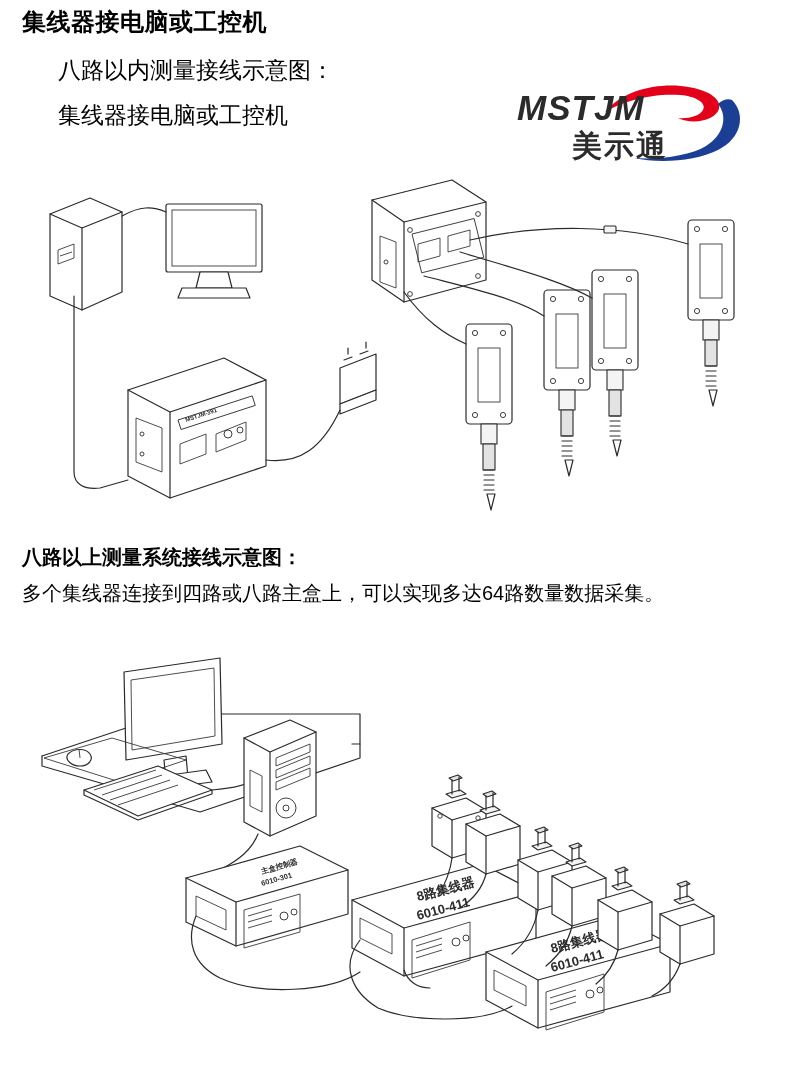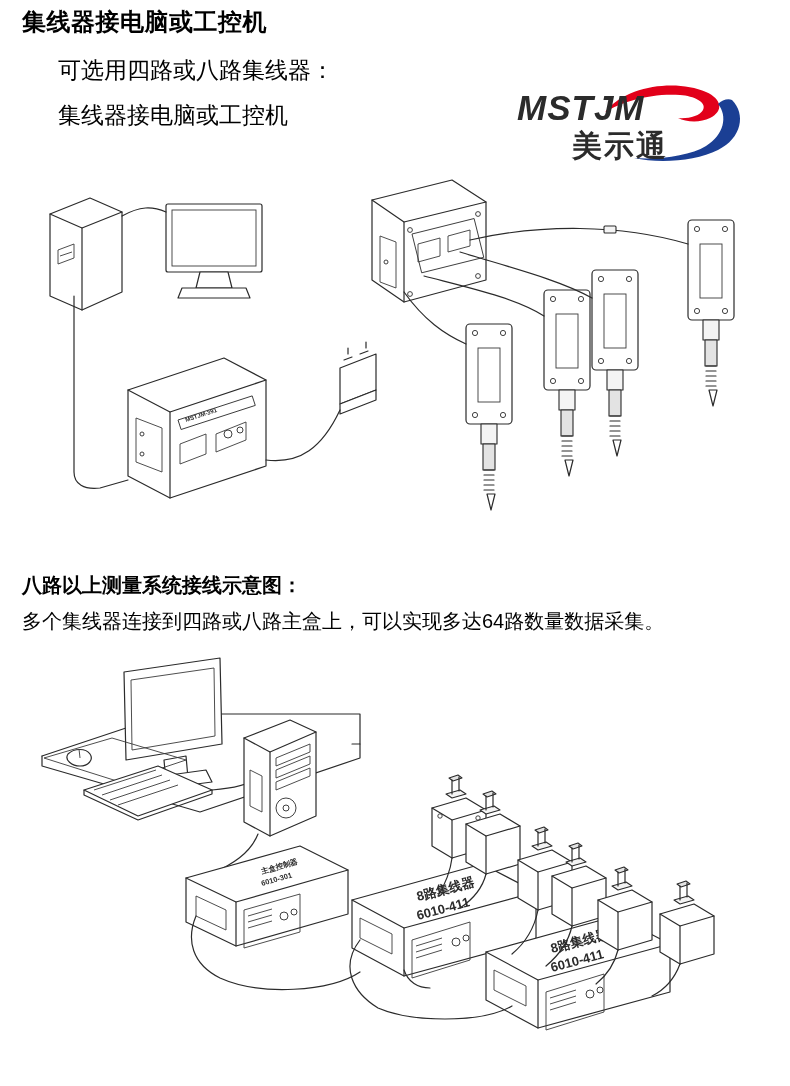"可选用四路或八路集线器：" div.subtitle-1 { text: 可选用四路或八路集线器 -> 八路以内测量接线示意图 }
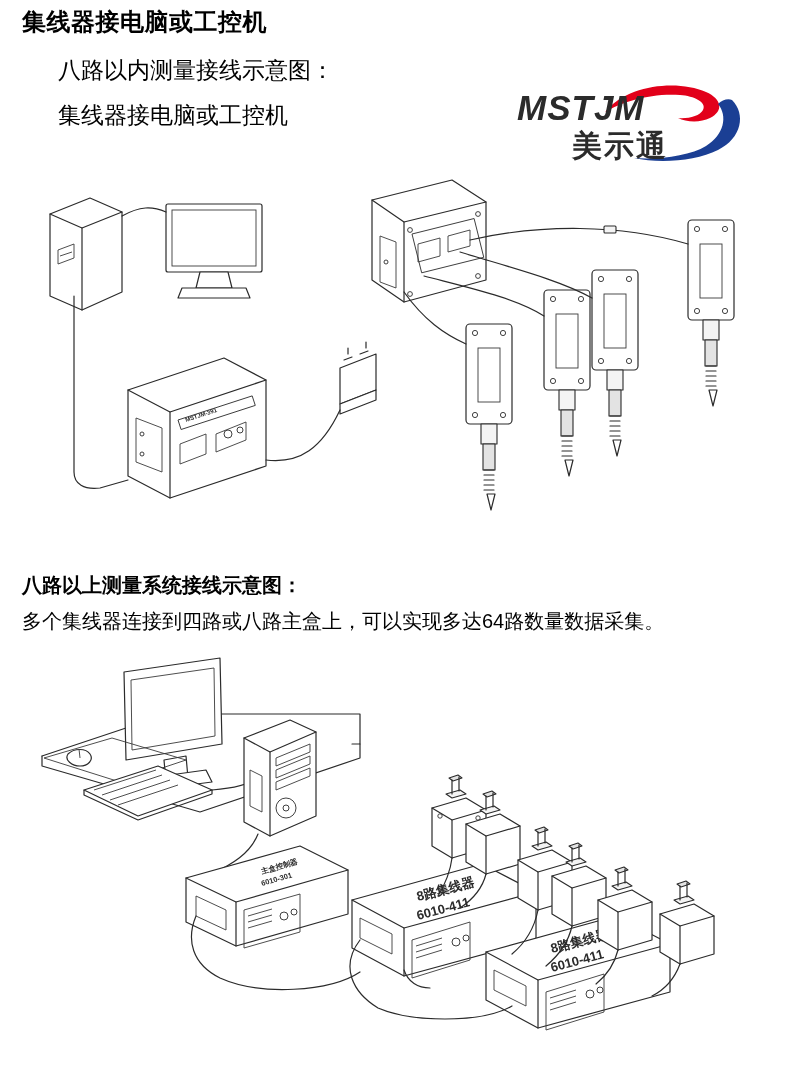"八路以上测量系统接线示意图：" .mid-block { top: 568px -> 540px }
